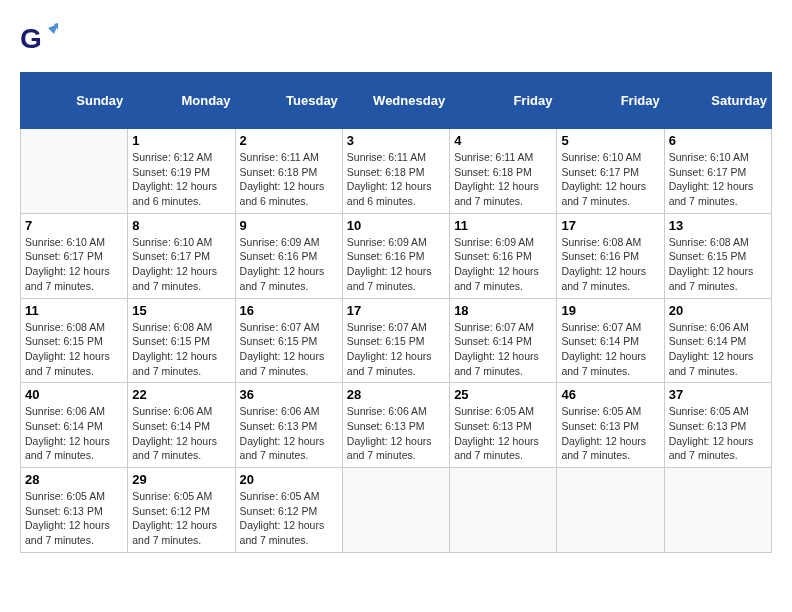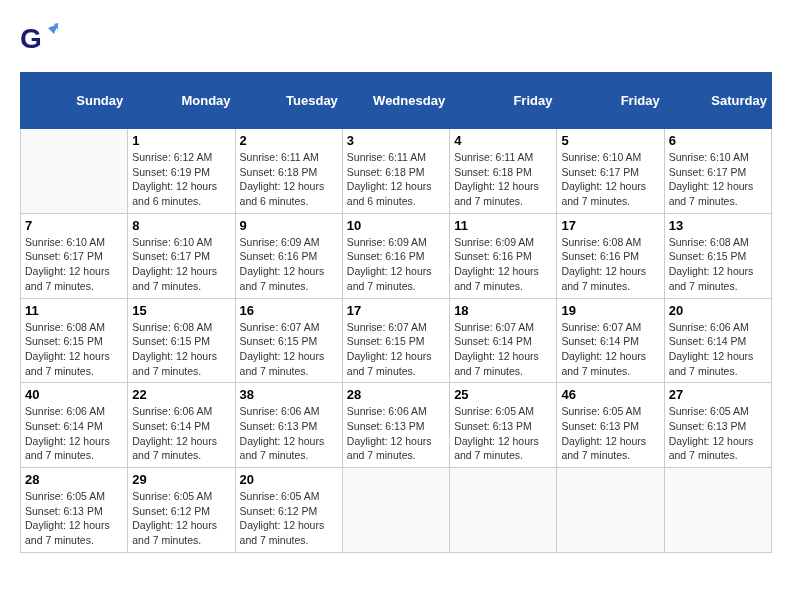"38" span.day-num { text: 38 -> 36 }
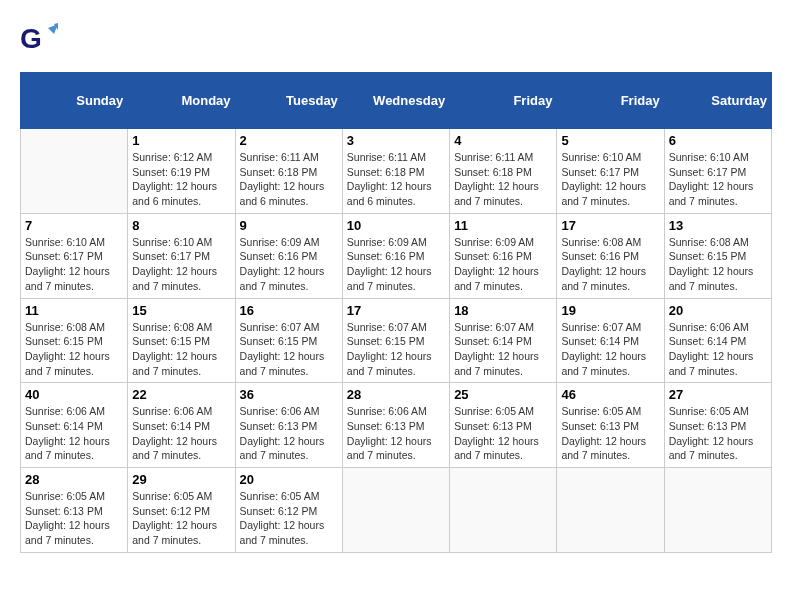"27" span.day-num { text: 27 -> 37 }
